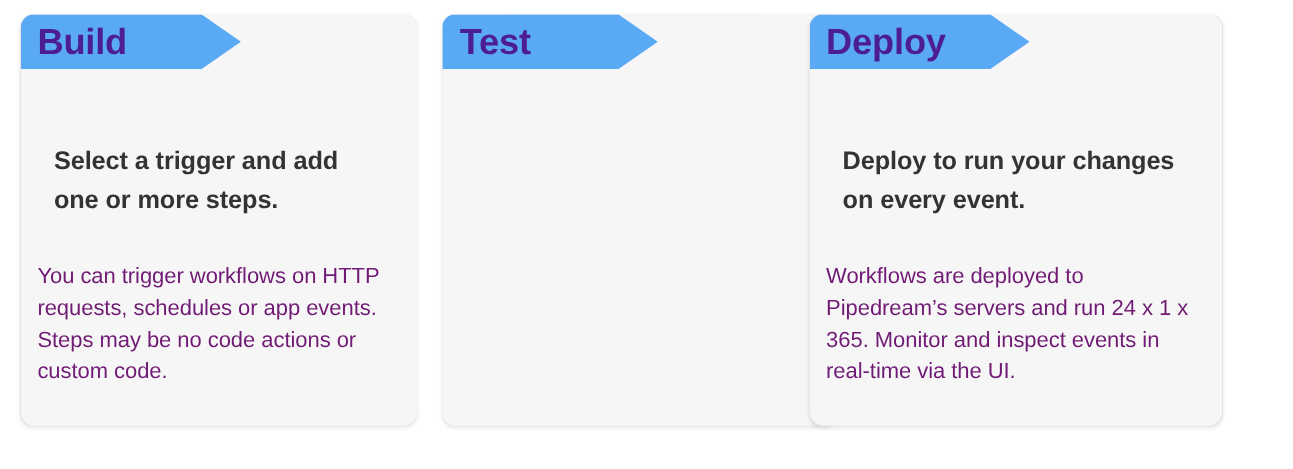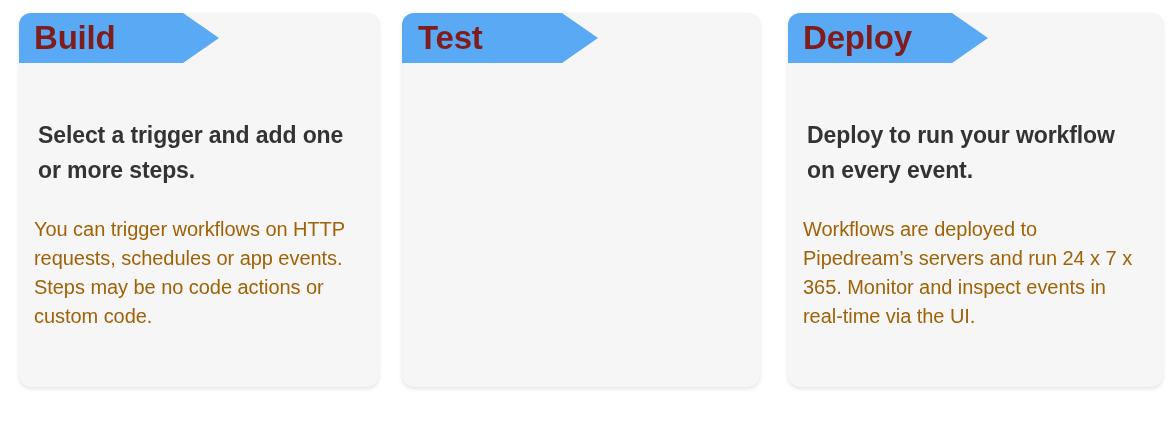"Build" .banner-label { color: #7f1d1d -> #4c1d95 }
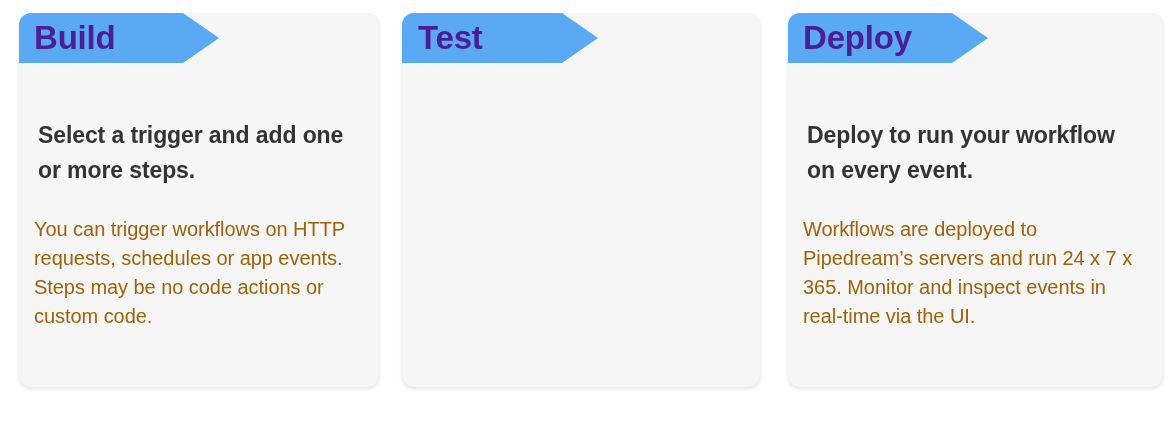"Deploy" .card-3 { left: 788px -> 736px }
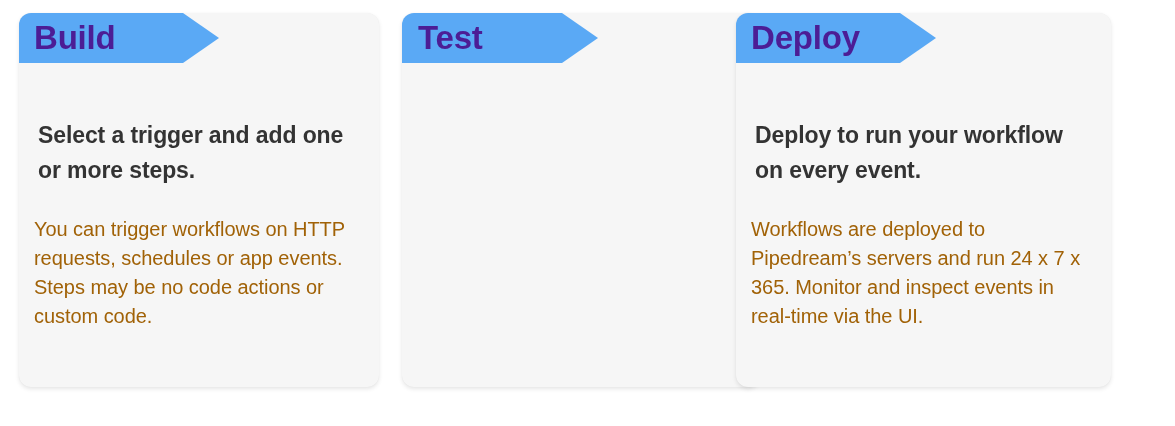"Select a trigger and add" .card-heading { margin: 4px -> 15px }
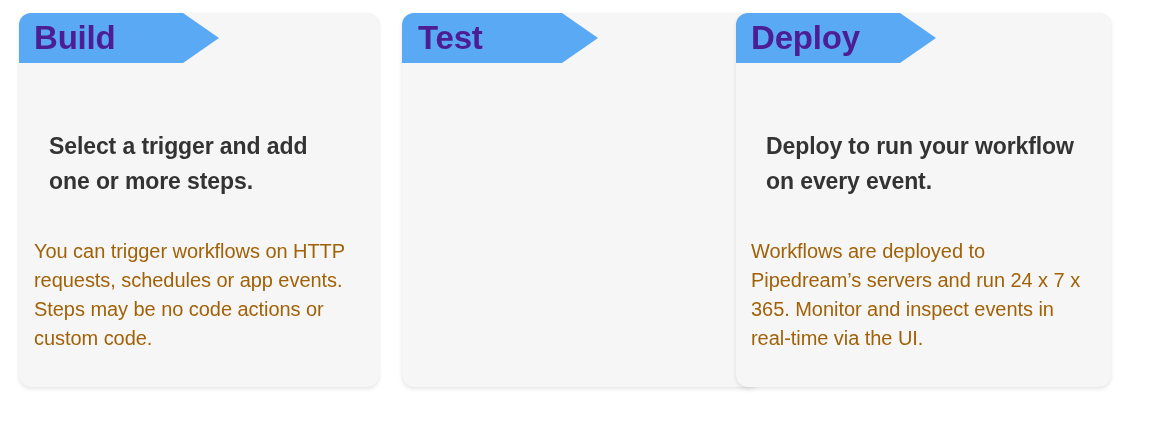"Deploy to run your workflow" h2.card-heading { text: workflow -> changes }
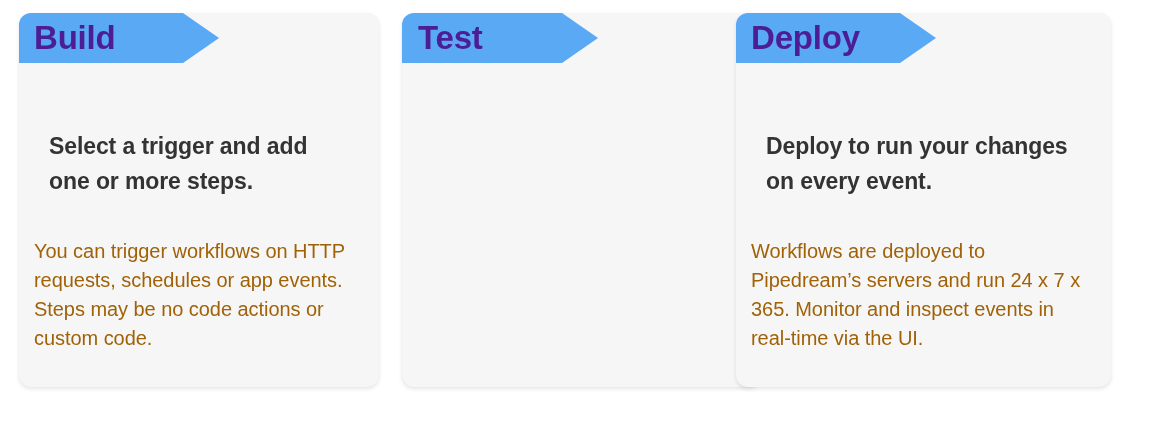"You can trigger workflows on" .card-text { color: #a16207 -> #701a75 }
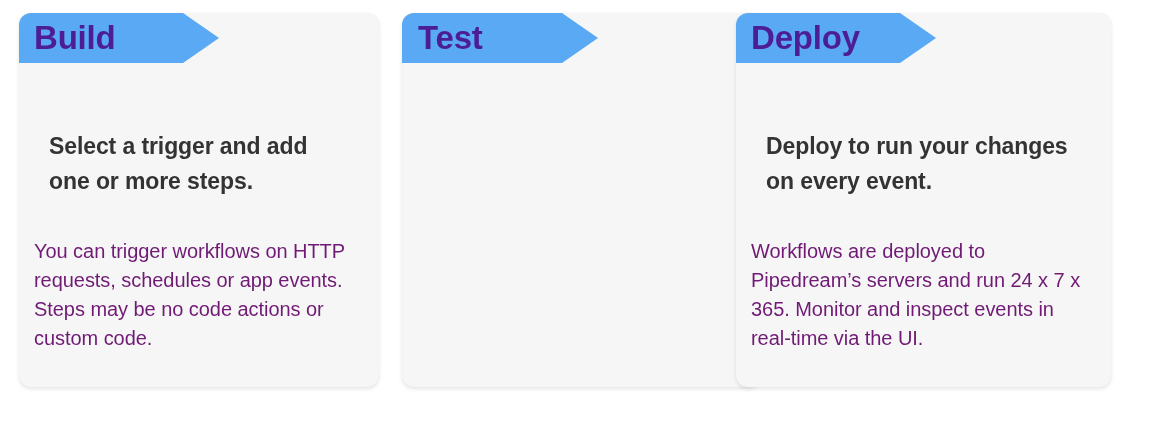"Workflows are deployed to Pipedream’s" p.card-text { text: 7 -> 1 }
